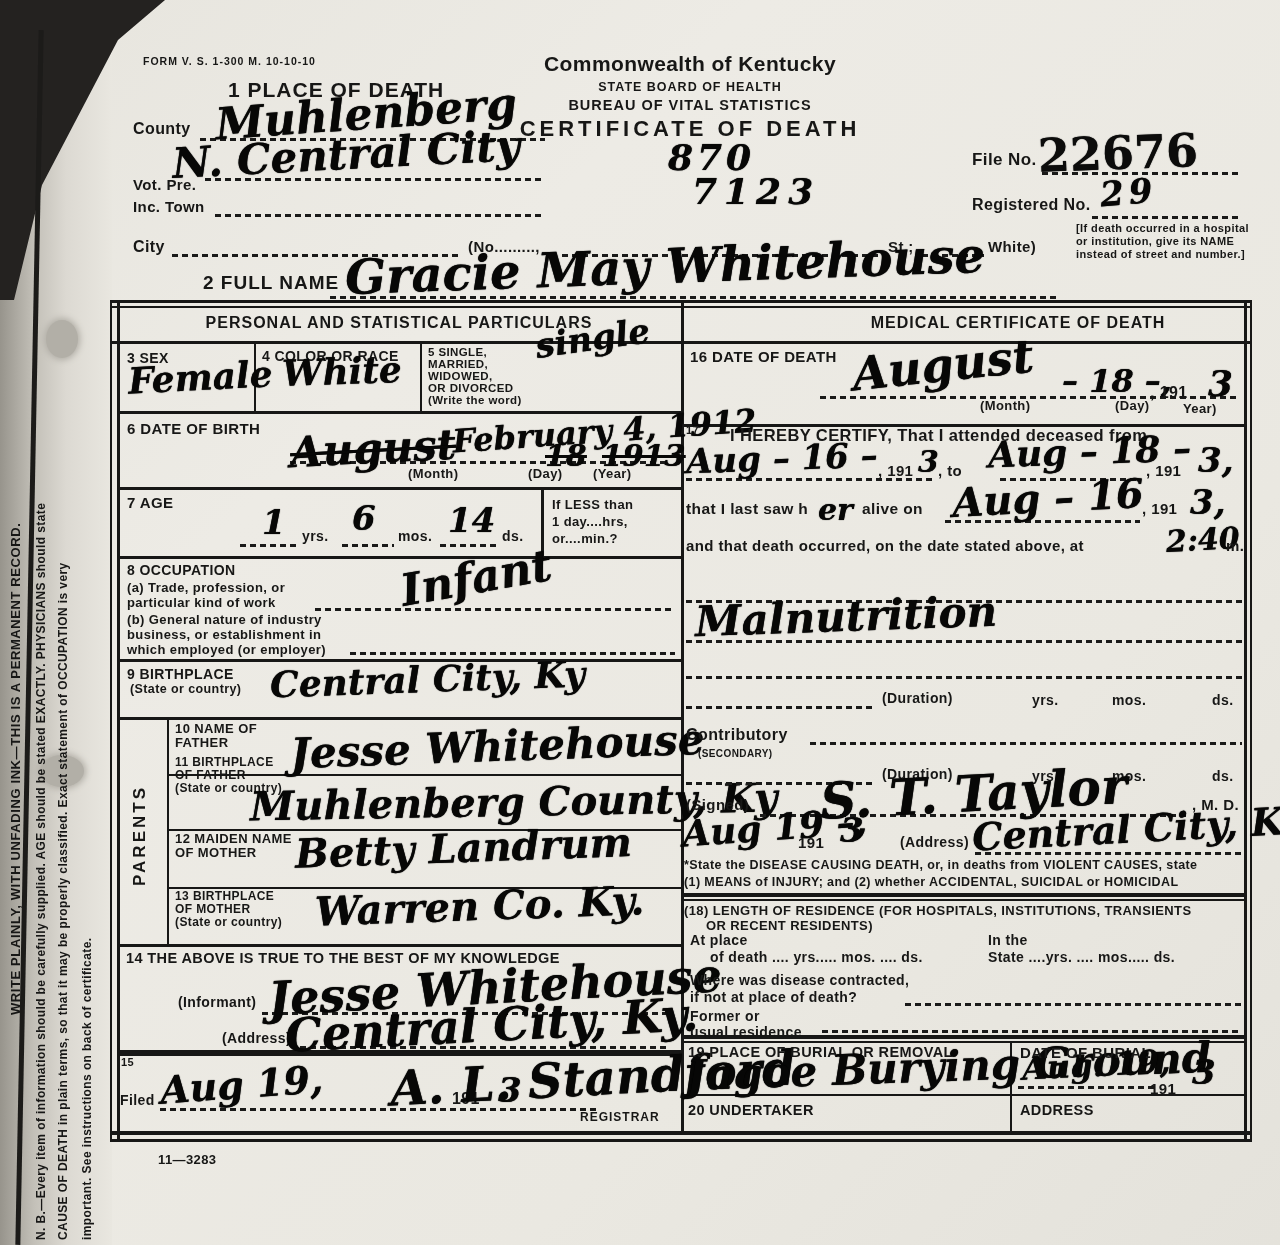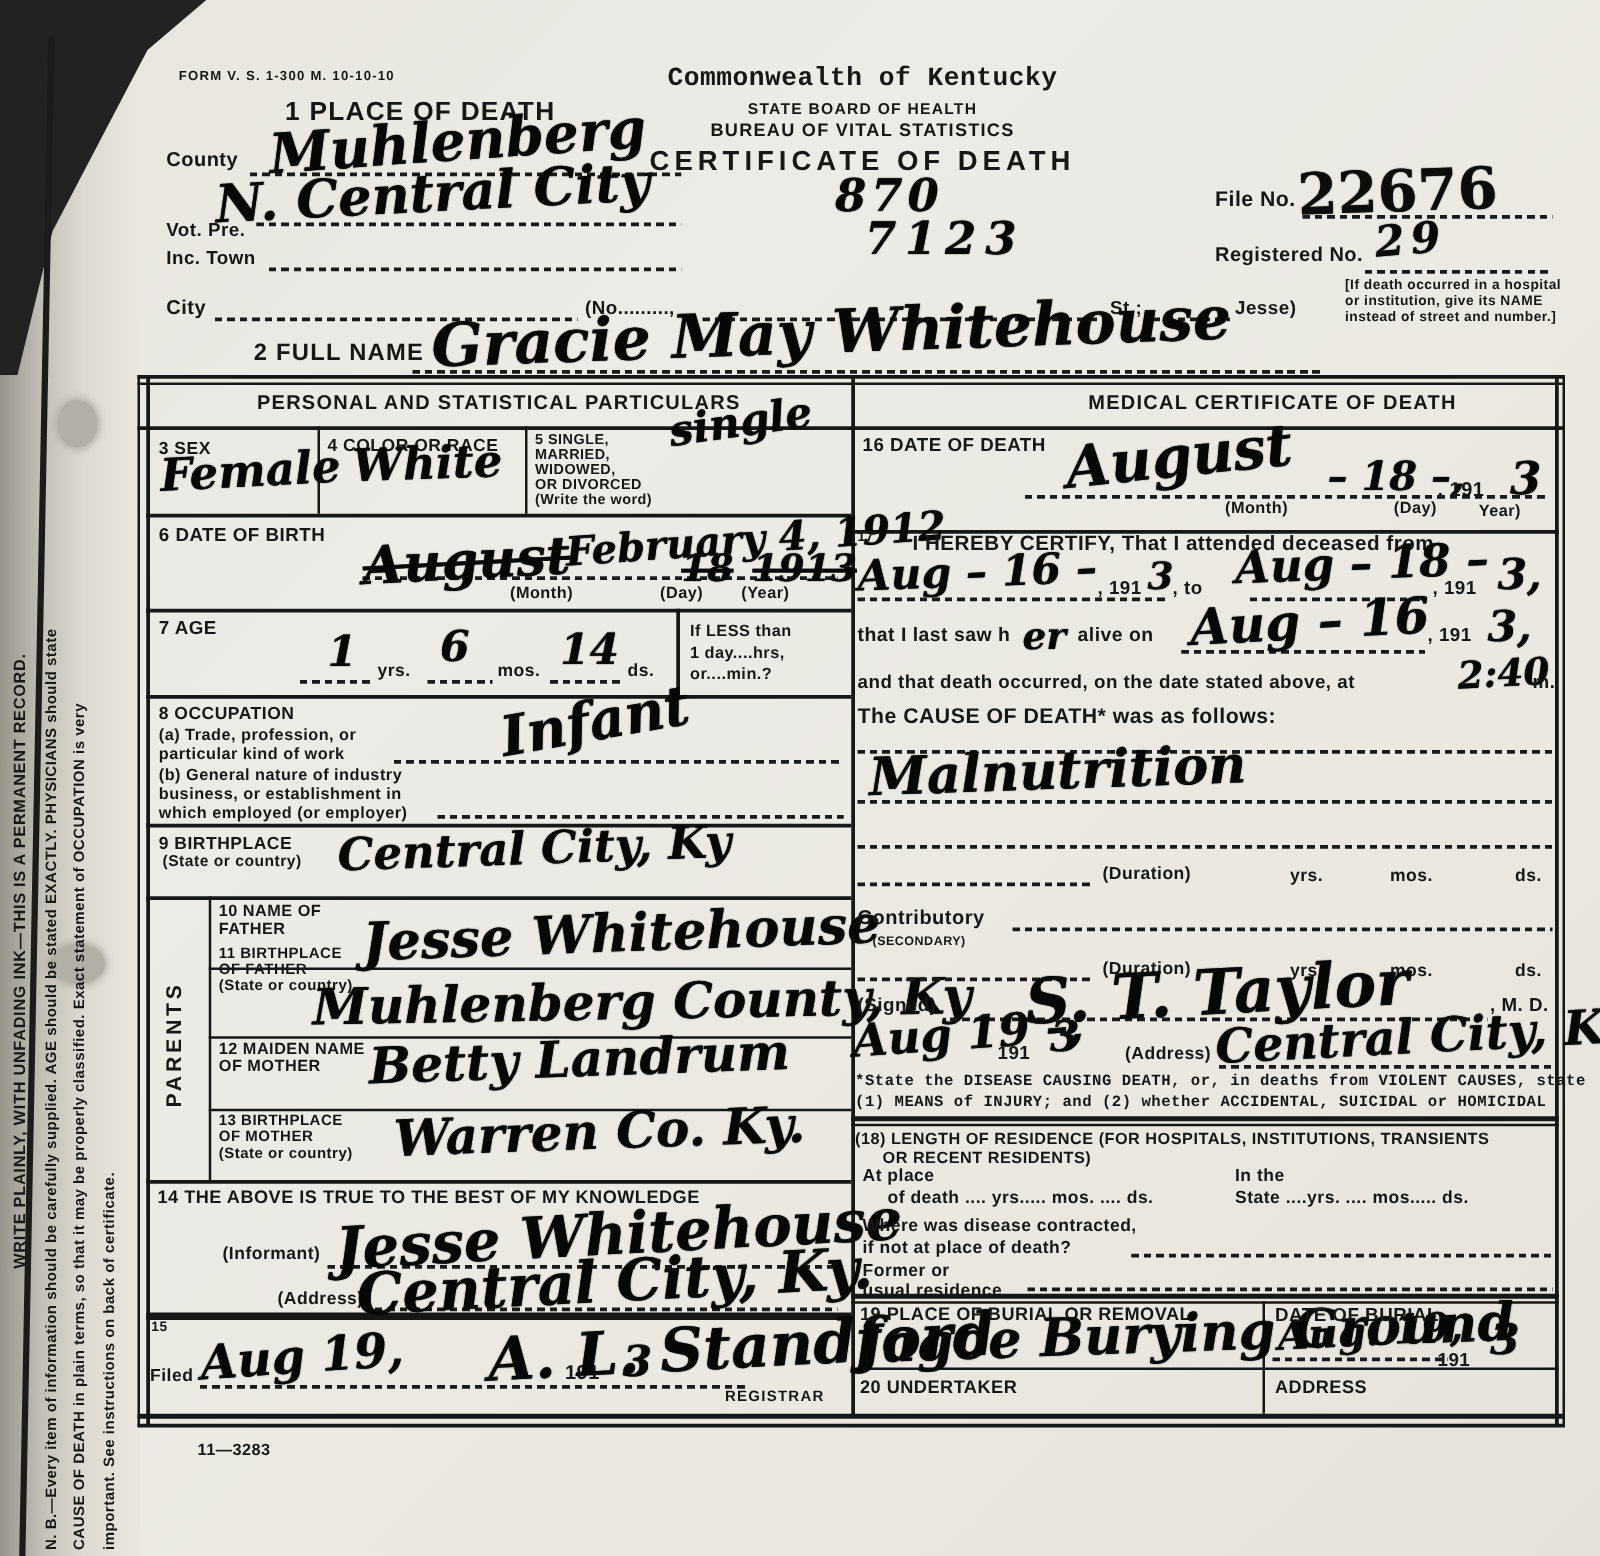"Commonwealth of Kentucky" .ser { font-family: Liberation Mono, monospace -> Liberation Sans, sans-serif }
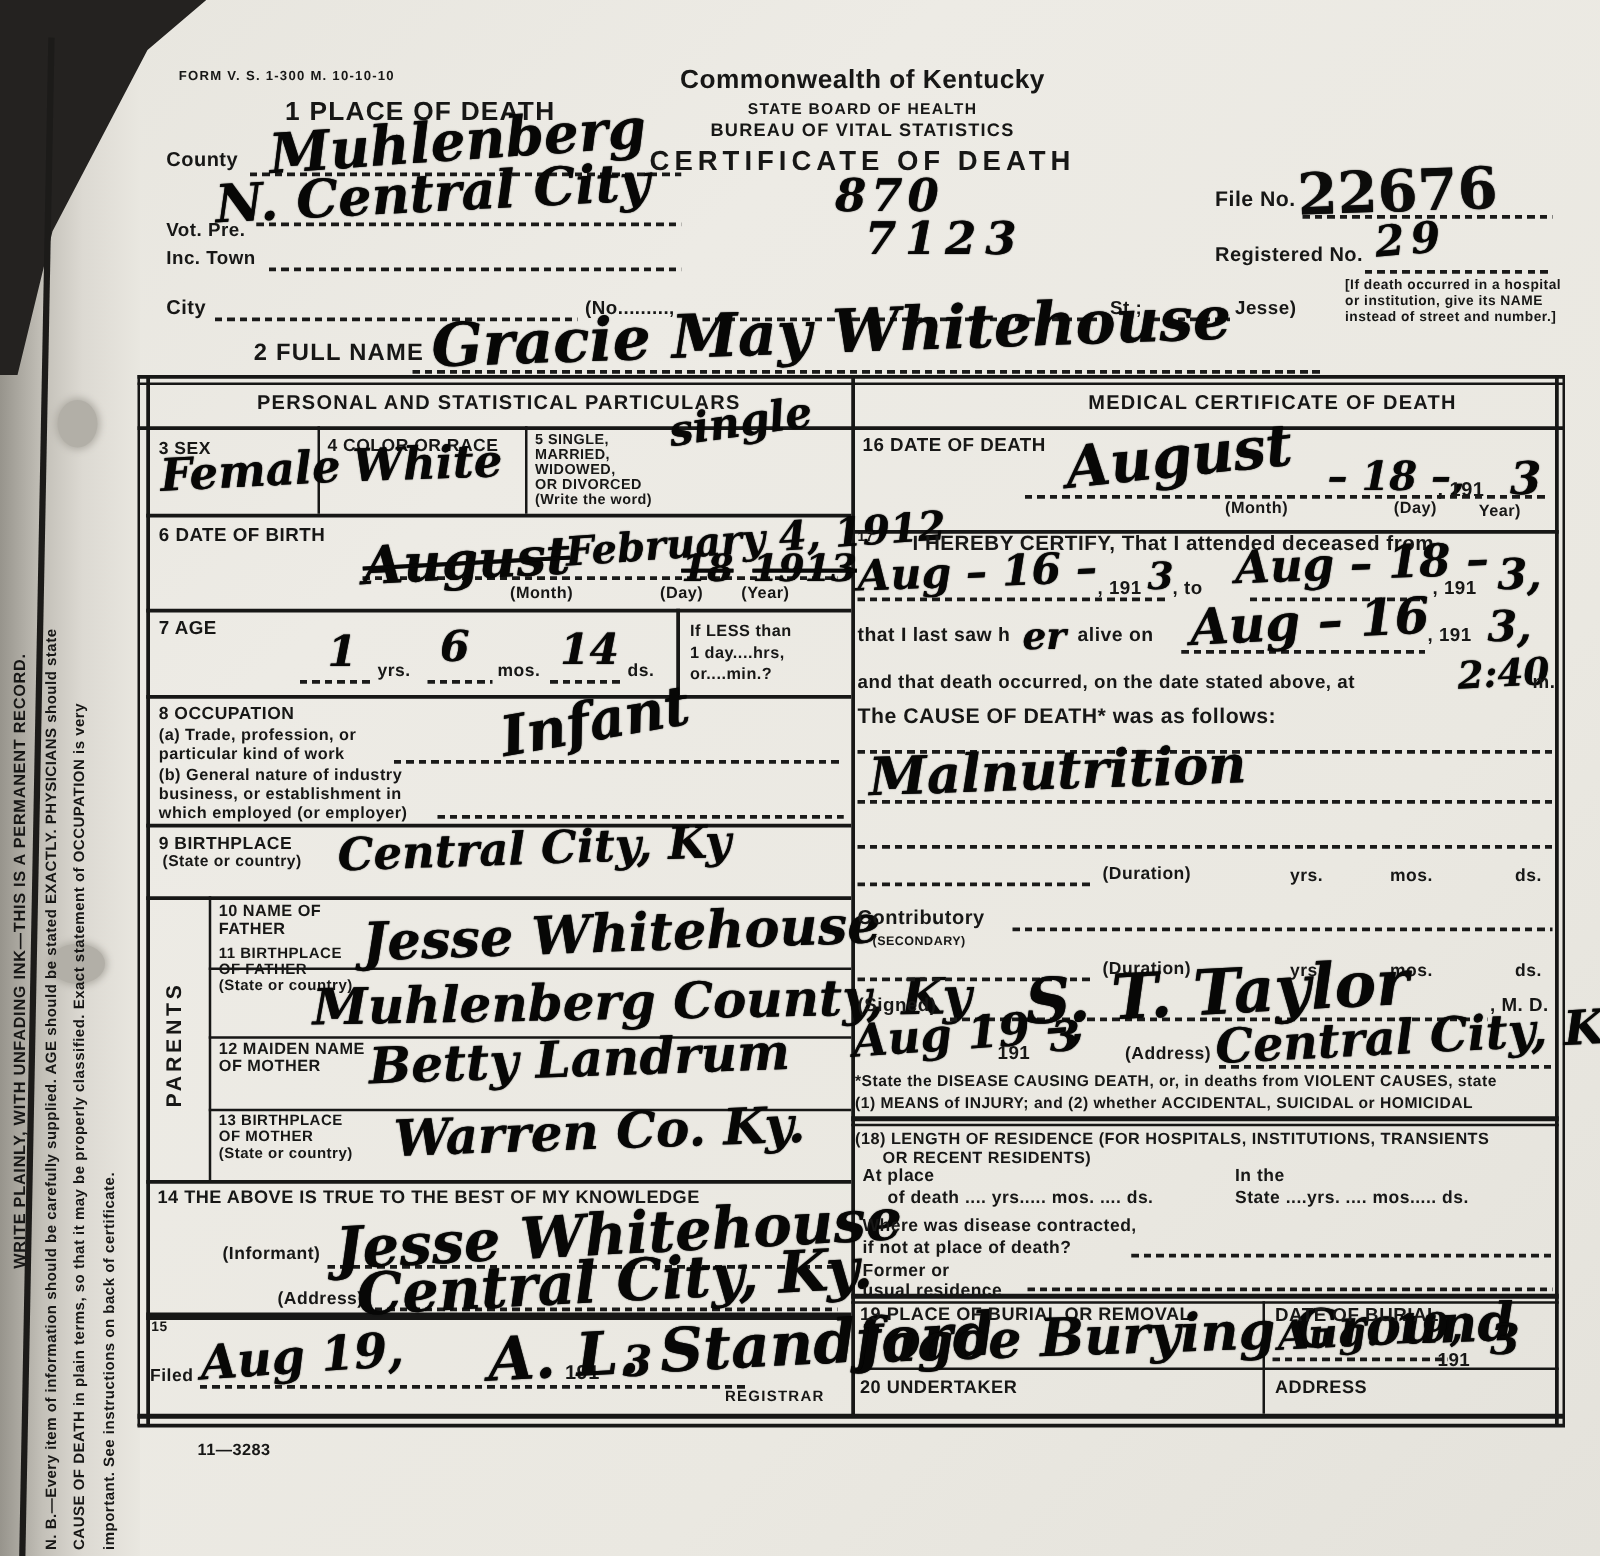"Jesse)" div.p { text: Jesse -> White }
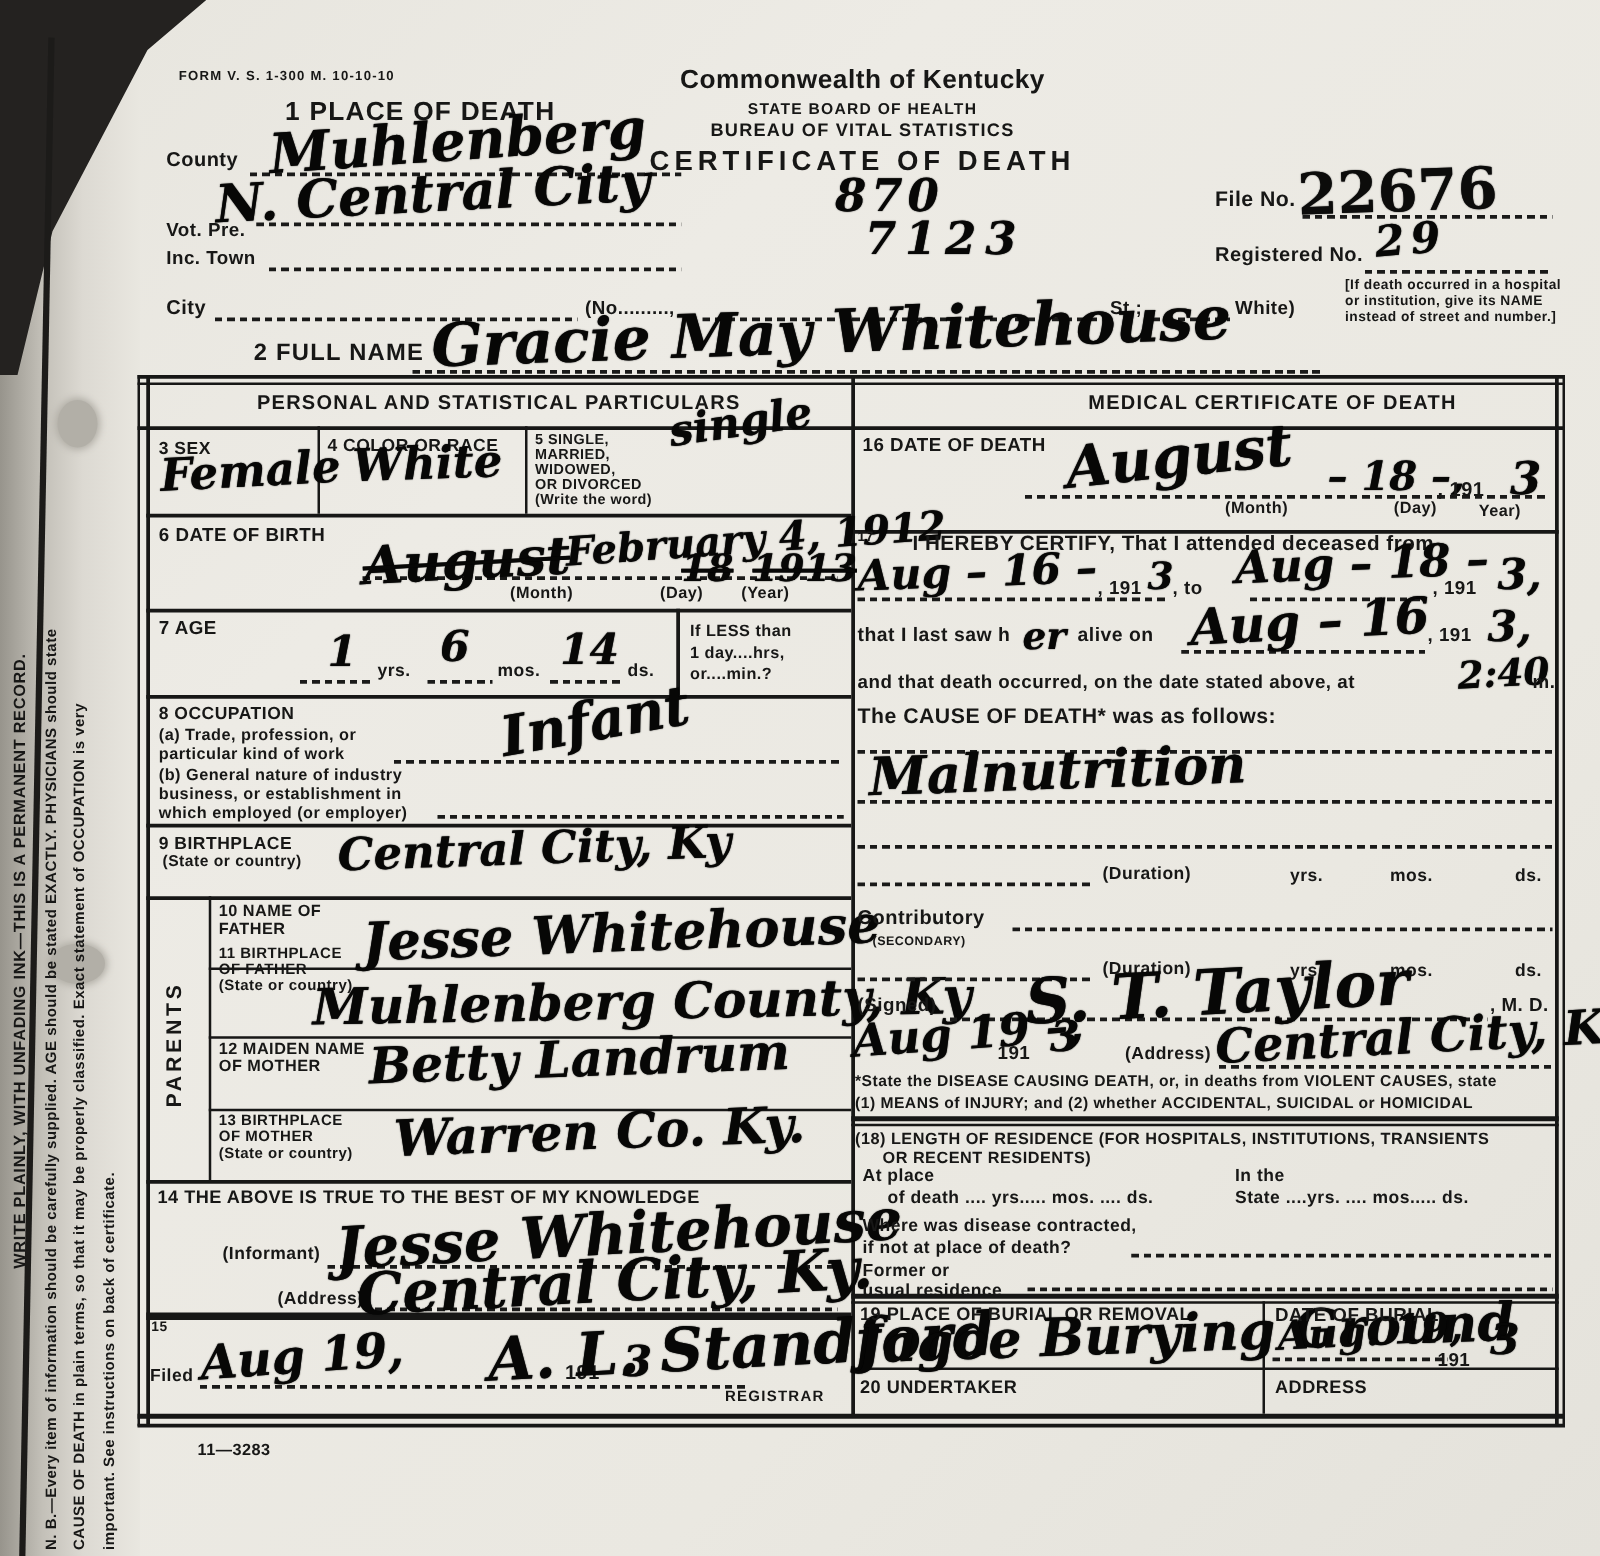"The CAUSE OF DEATH* was" div.p { html: <div>The CAUSE OF DEATH* was as follows:</div> -> none }
